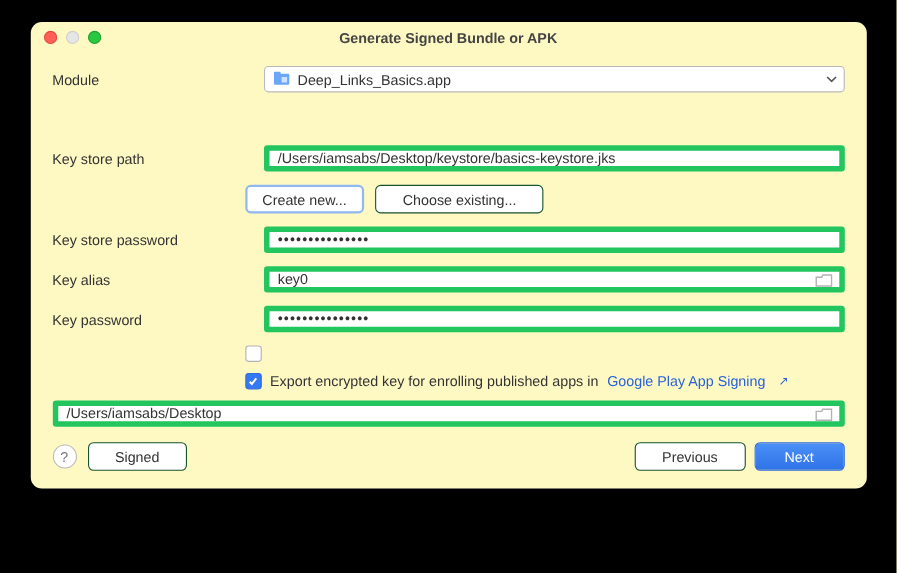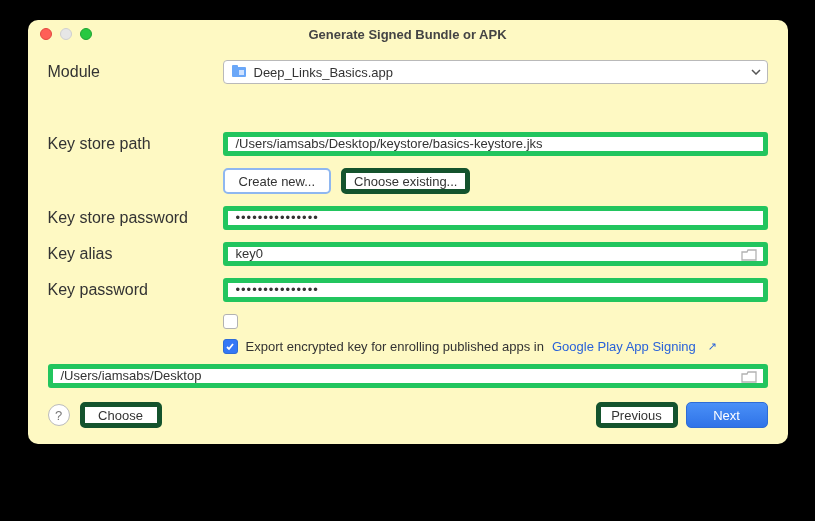"Module" .label { font-size: 16px -> 13px; width: 175px -> 192px }
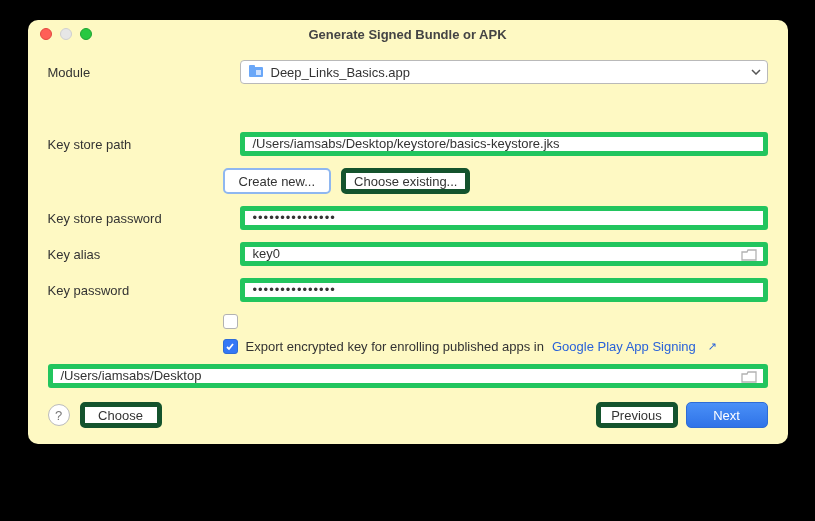"Choose existing..." .btn { border: 5px solid #14532d -> 1px solid #14532d; padding: 0 8px -> 0 24px }
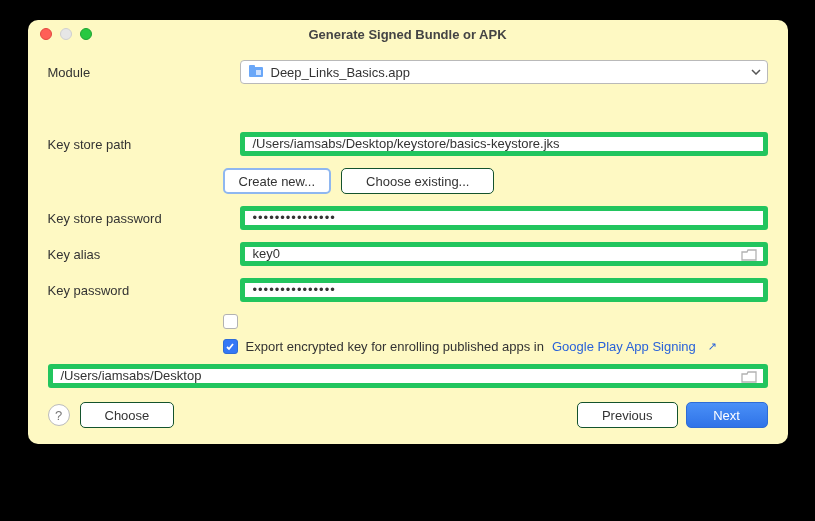"Choose" button.btn { text: Choose -> Signed }
